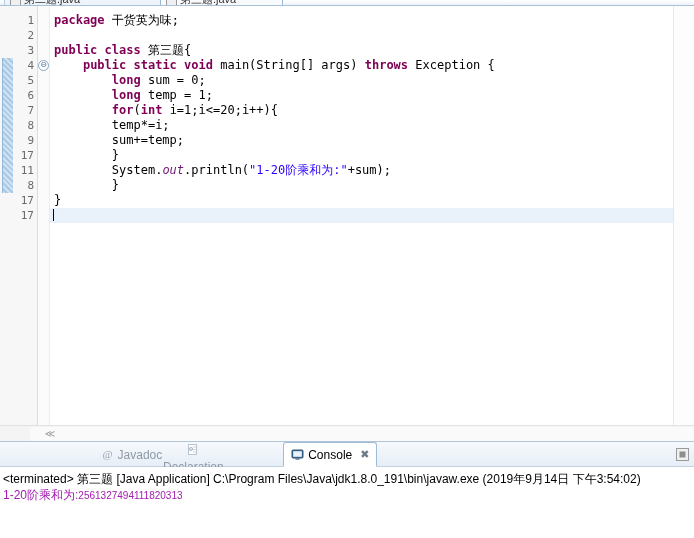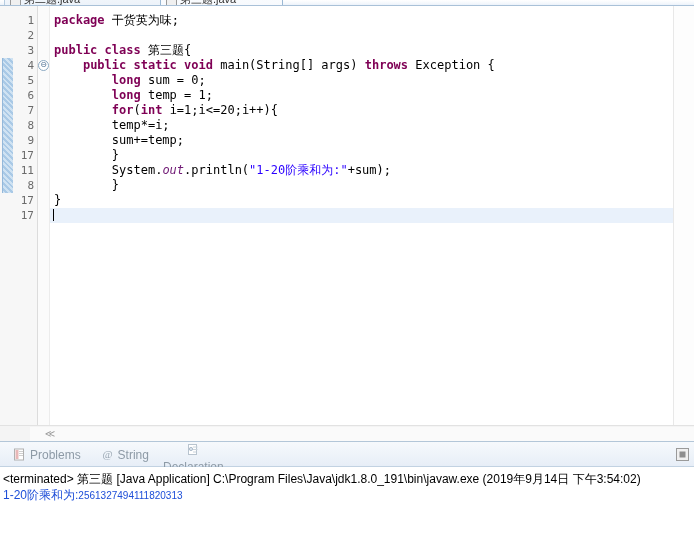"Problems" div.vtab { html: <div> <span> <svg> <rect></rect> <rect></rect> <rect></rect> <rect></rect> <rect></rect> </svg> </span> <span>Problems</span> </div> -> none }
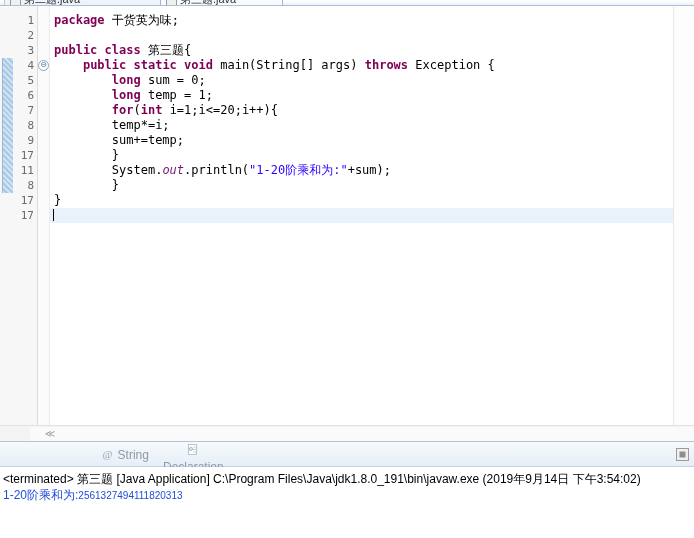"String" span { text: String -> Javadoc }
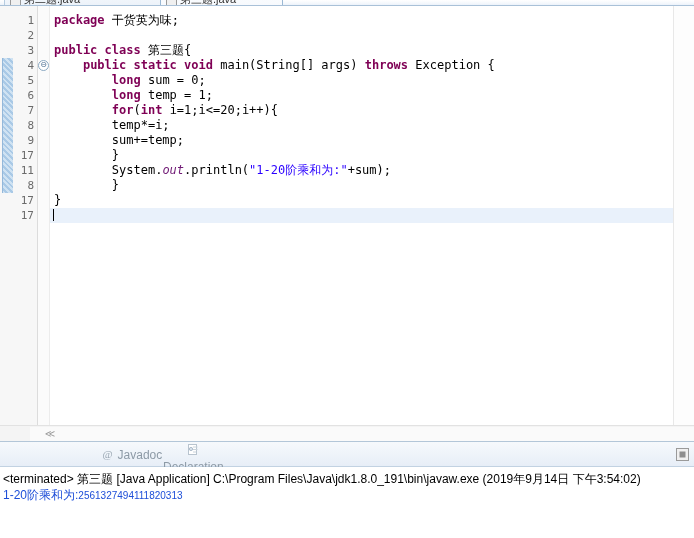"Console" div.vtab { html: none -> <div> <span> <svg> <rect></rect> <rect></rect> <rect></rect> </svg> </span> <span>Console</span> <span>✖</span> </div> }
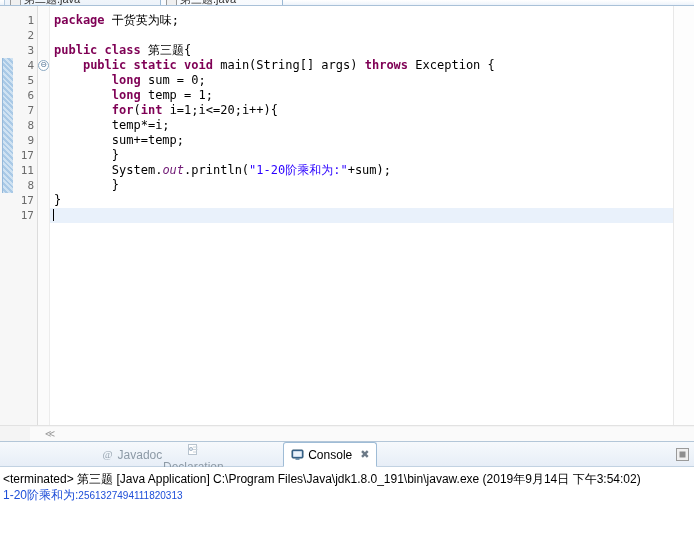"1-20阶乘和为:2561327494111820313" .cons-line { color: #1d4ed8 -> #a21caf }
